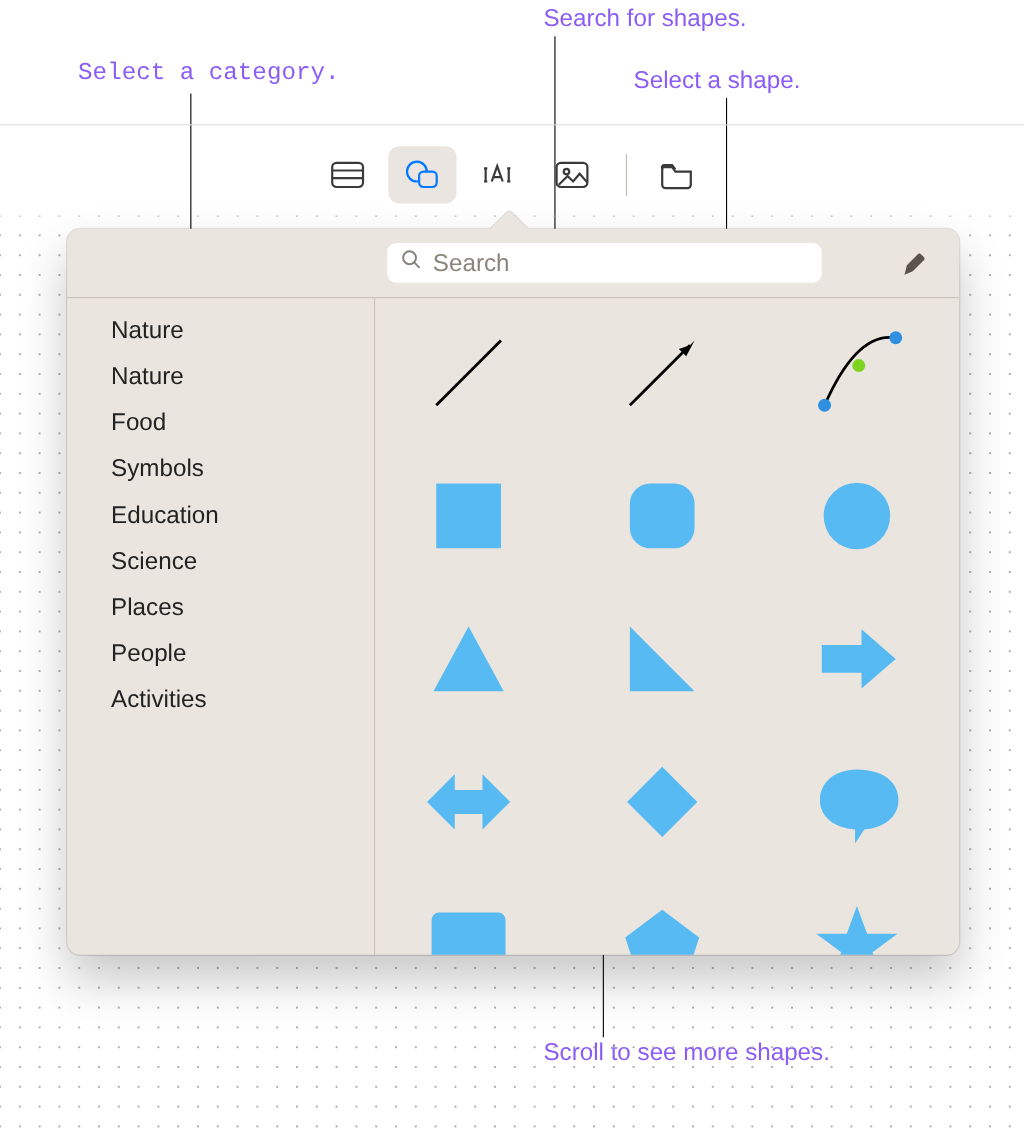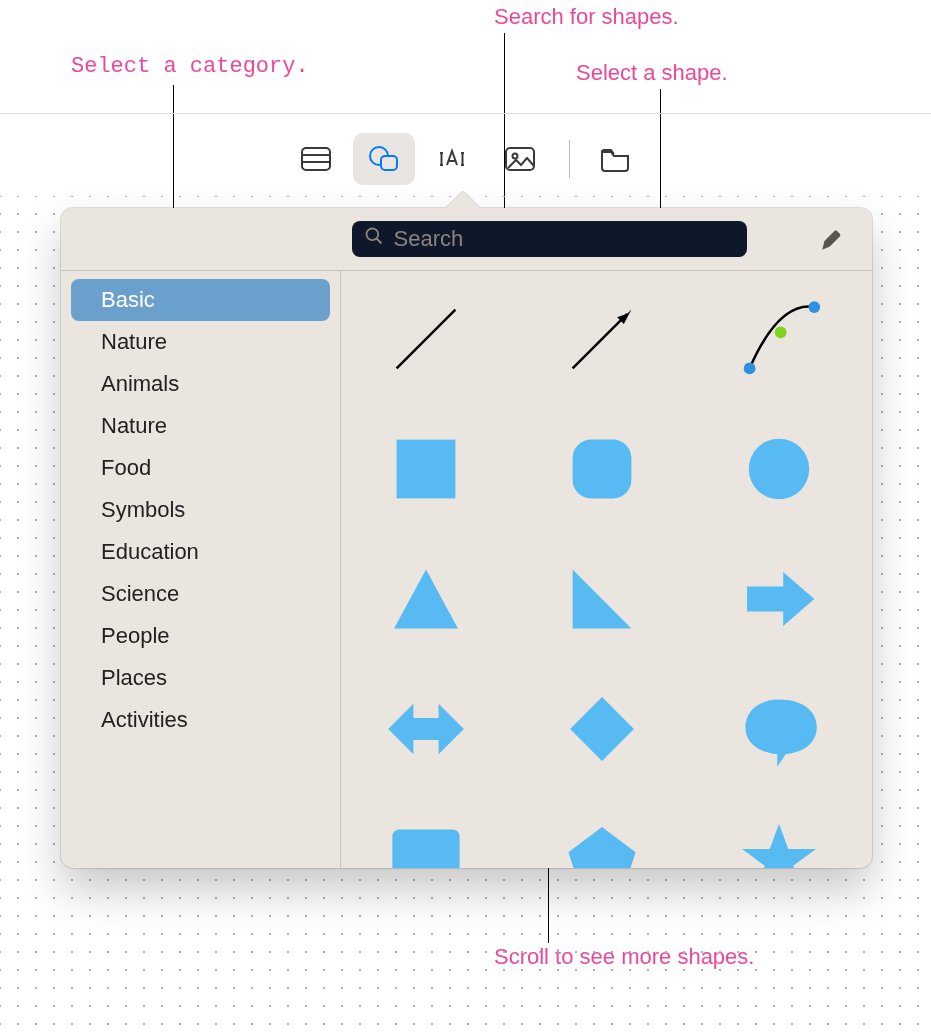"Search for shapes." .callout { color: #ec4899 -> #8b5cf6 }
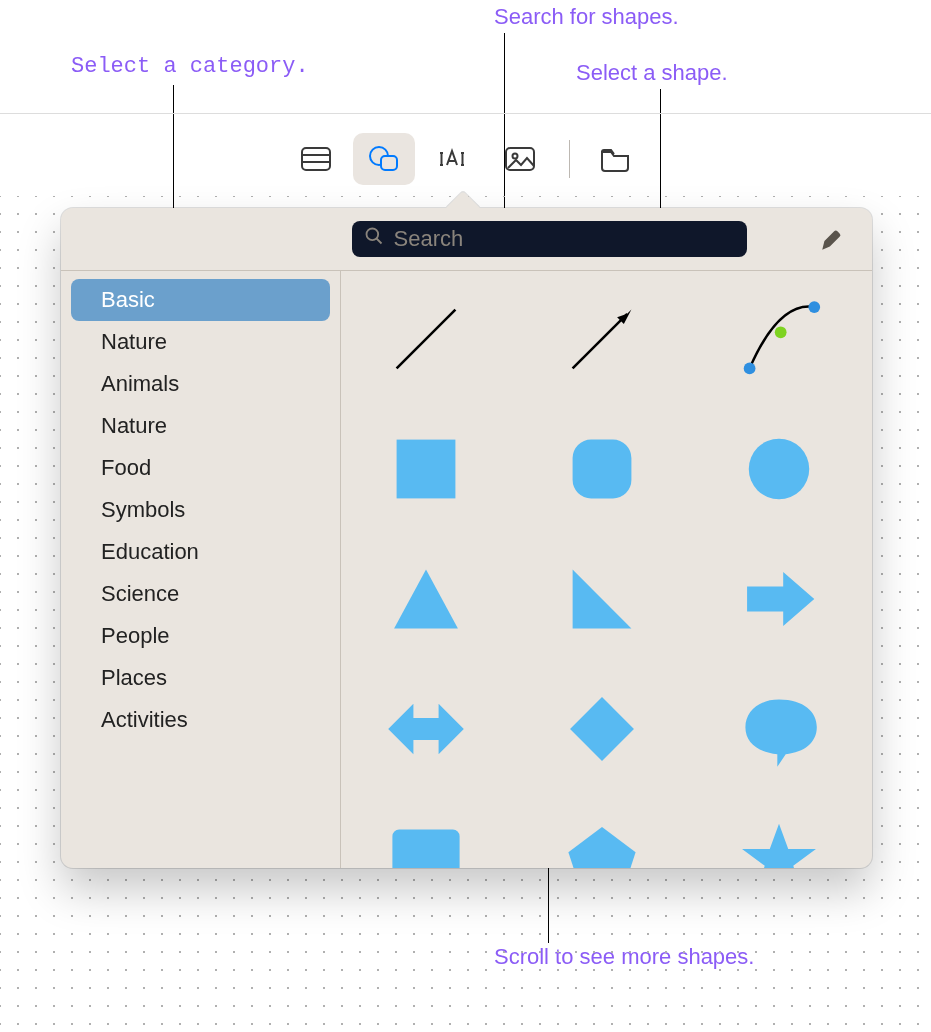"Search" .search { background: #0f172a -> #ffffff }
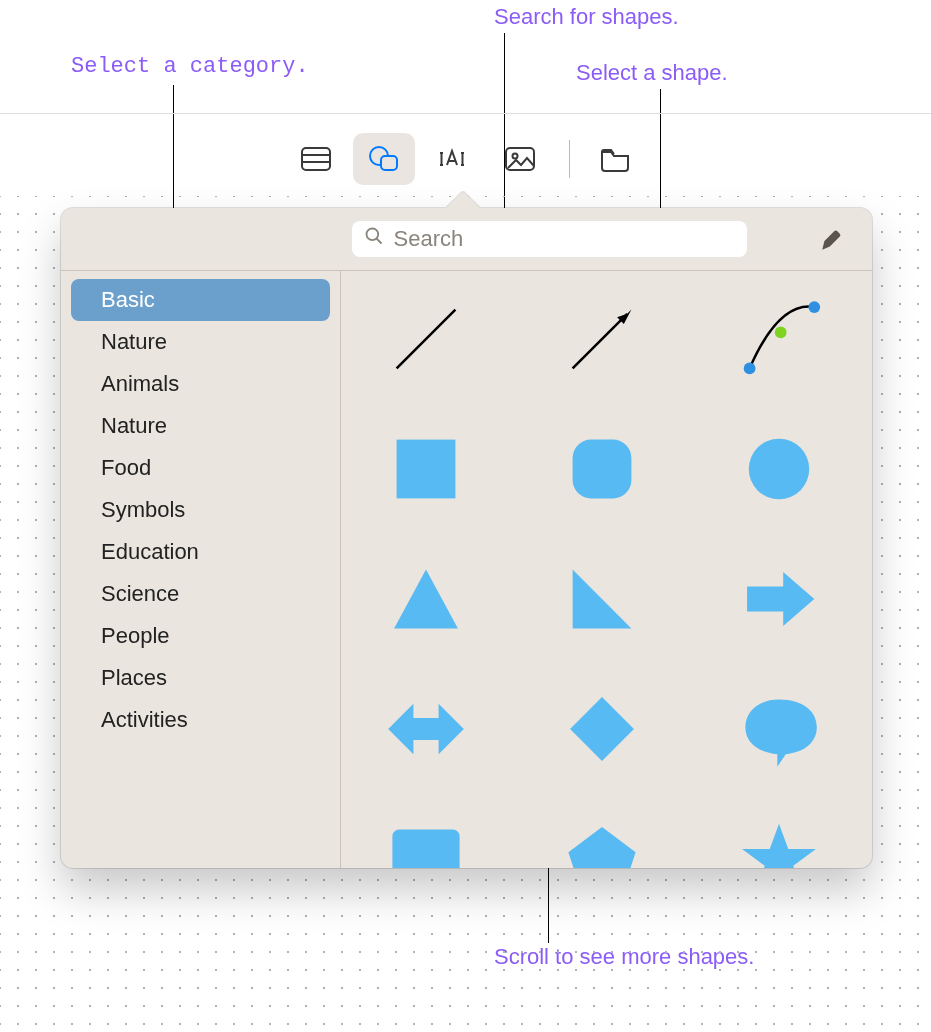"Basic" div.cat { html: <div>Basic</div> -> none }
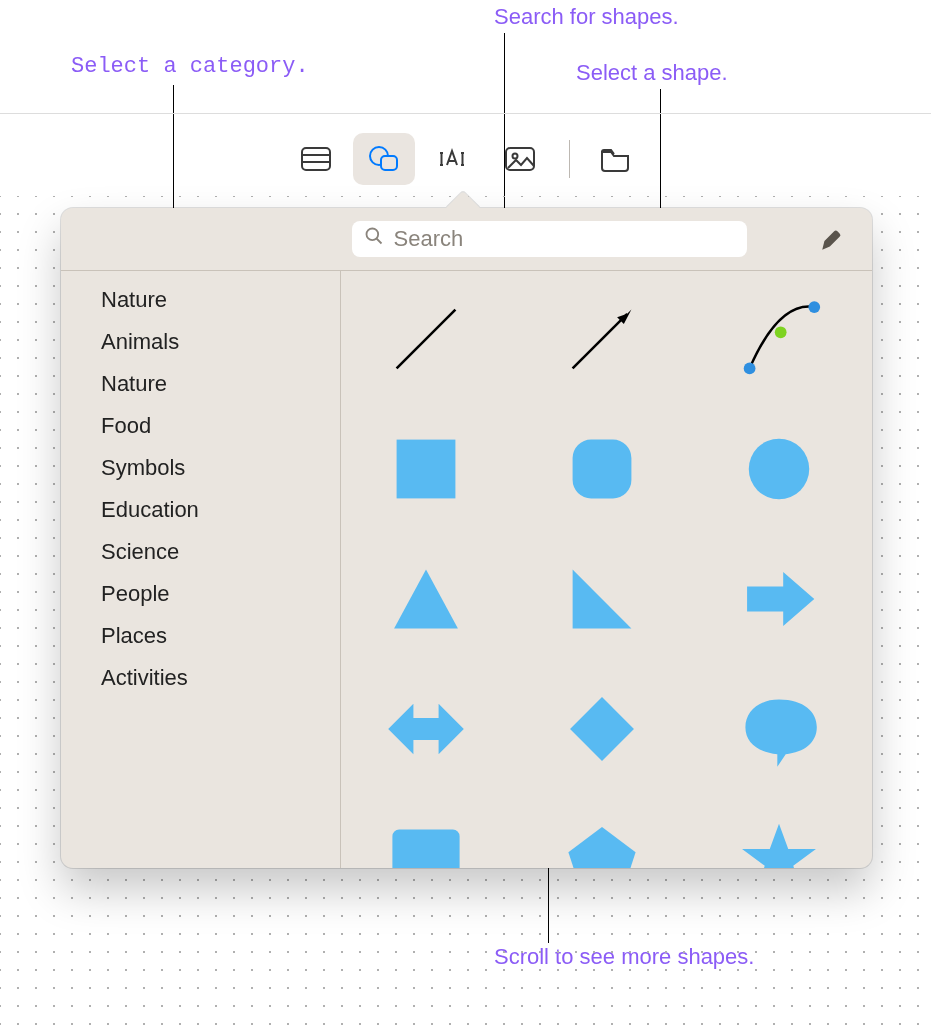"Animals" div.cat { html: <div>Animals</div> -> none }
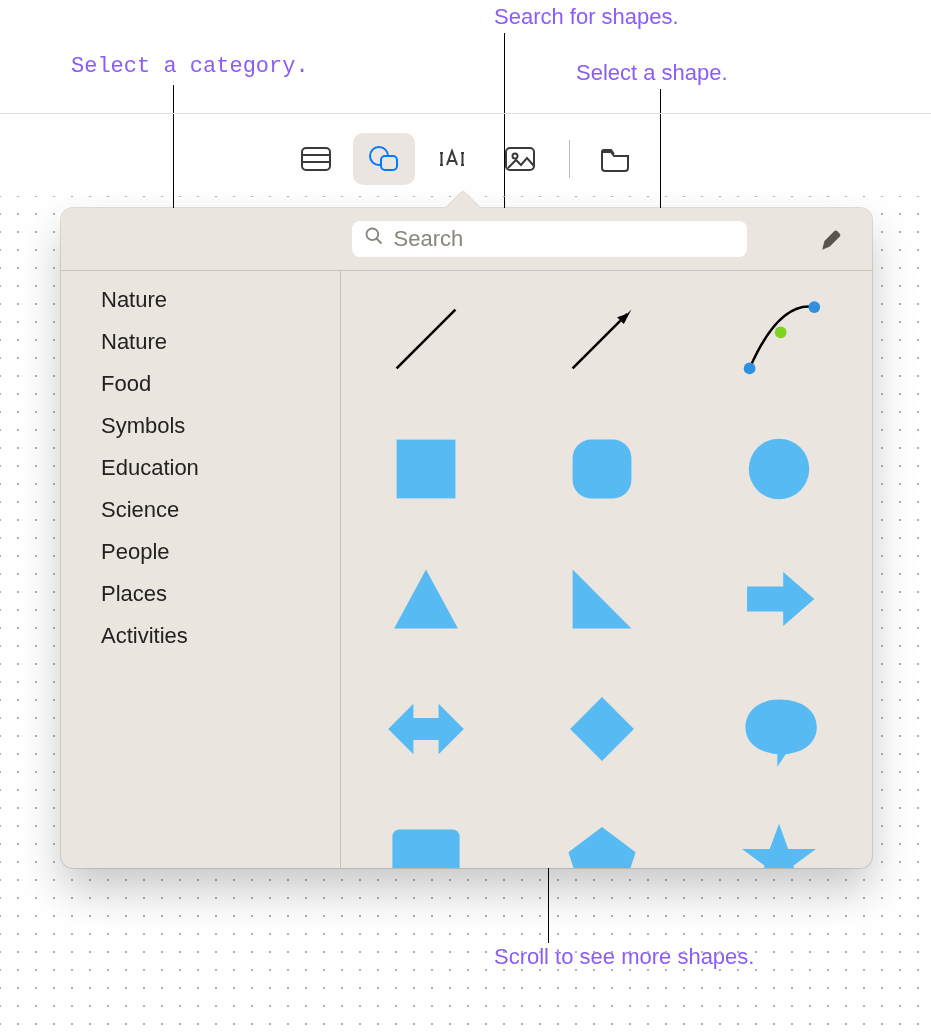"People" div.cat { order: before "Places" -> after "Places" }
